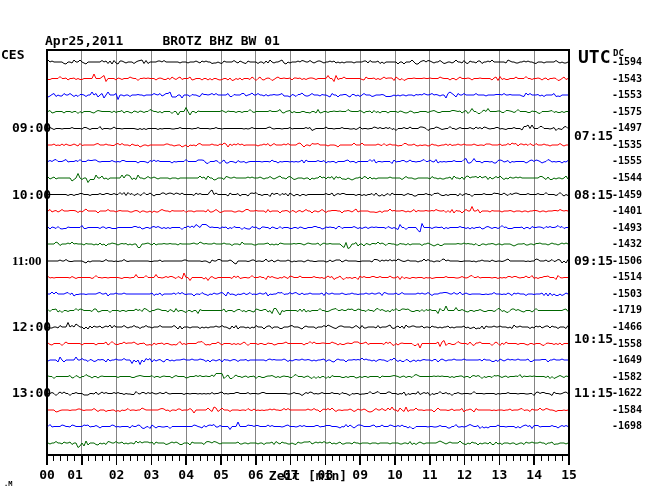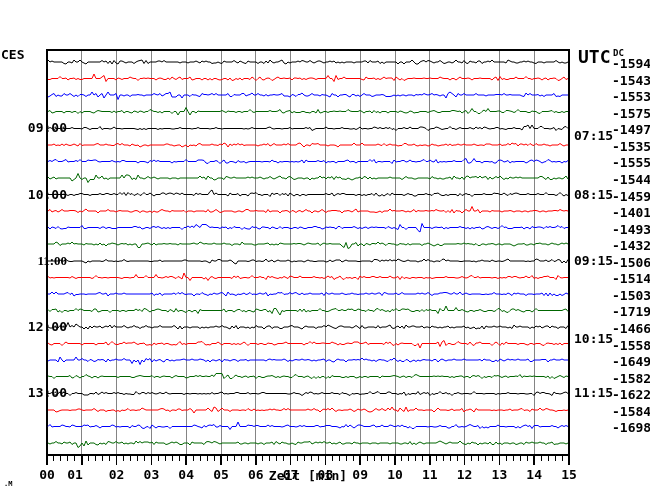"Apr25,2011 BROTZ BHZ BW 01" div.lbl { html: none -> <div>Apr25,2011 BROTZ BHZ BW 01</div> }
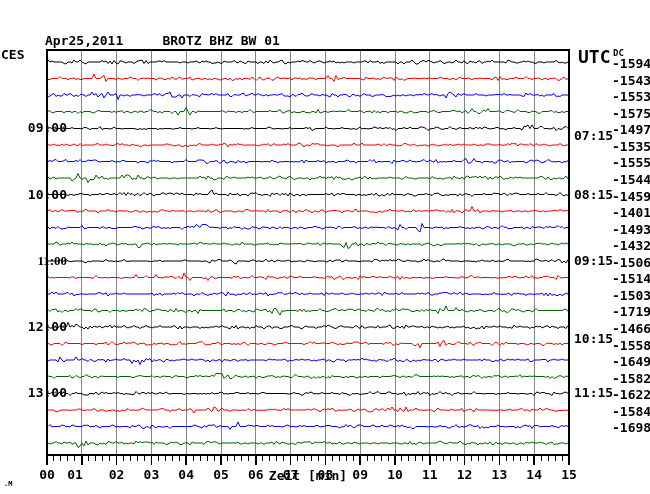"-1594" .dc-value { font-size: 13px -> 10px }
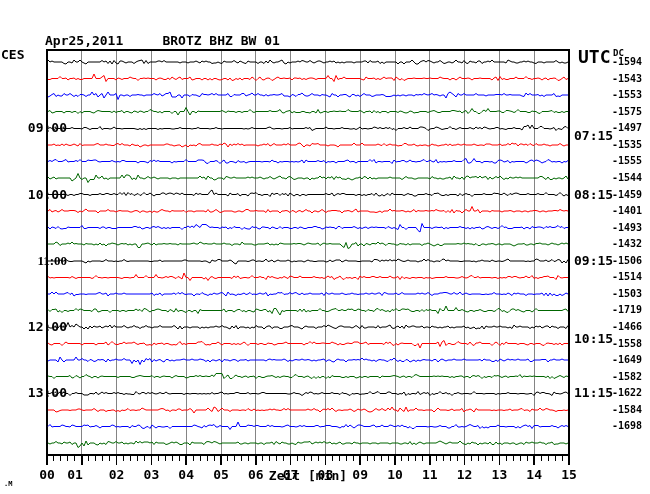"09:00" .hour-left { left: 0 -> 12px; text-align: right -> left }
